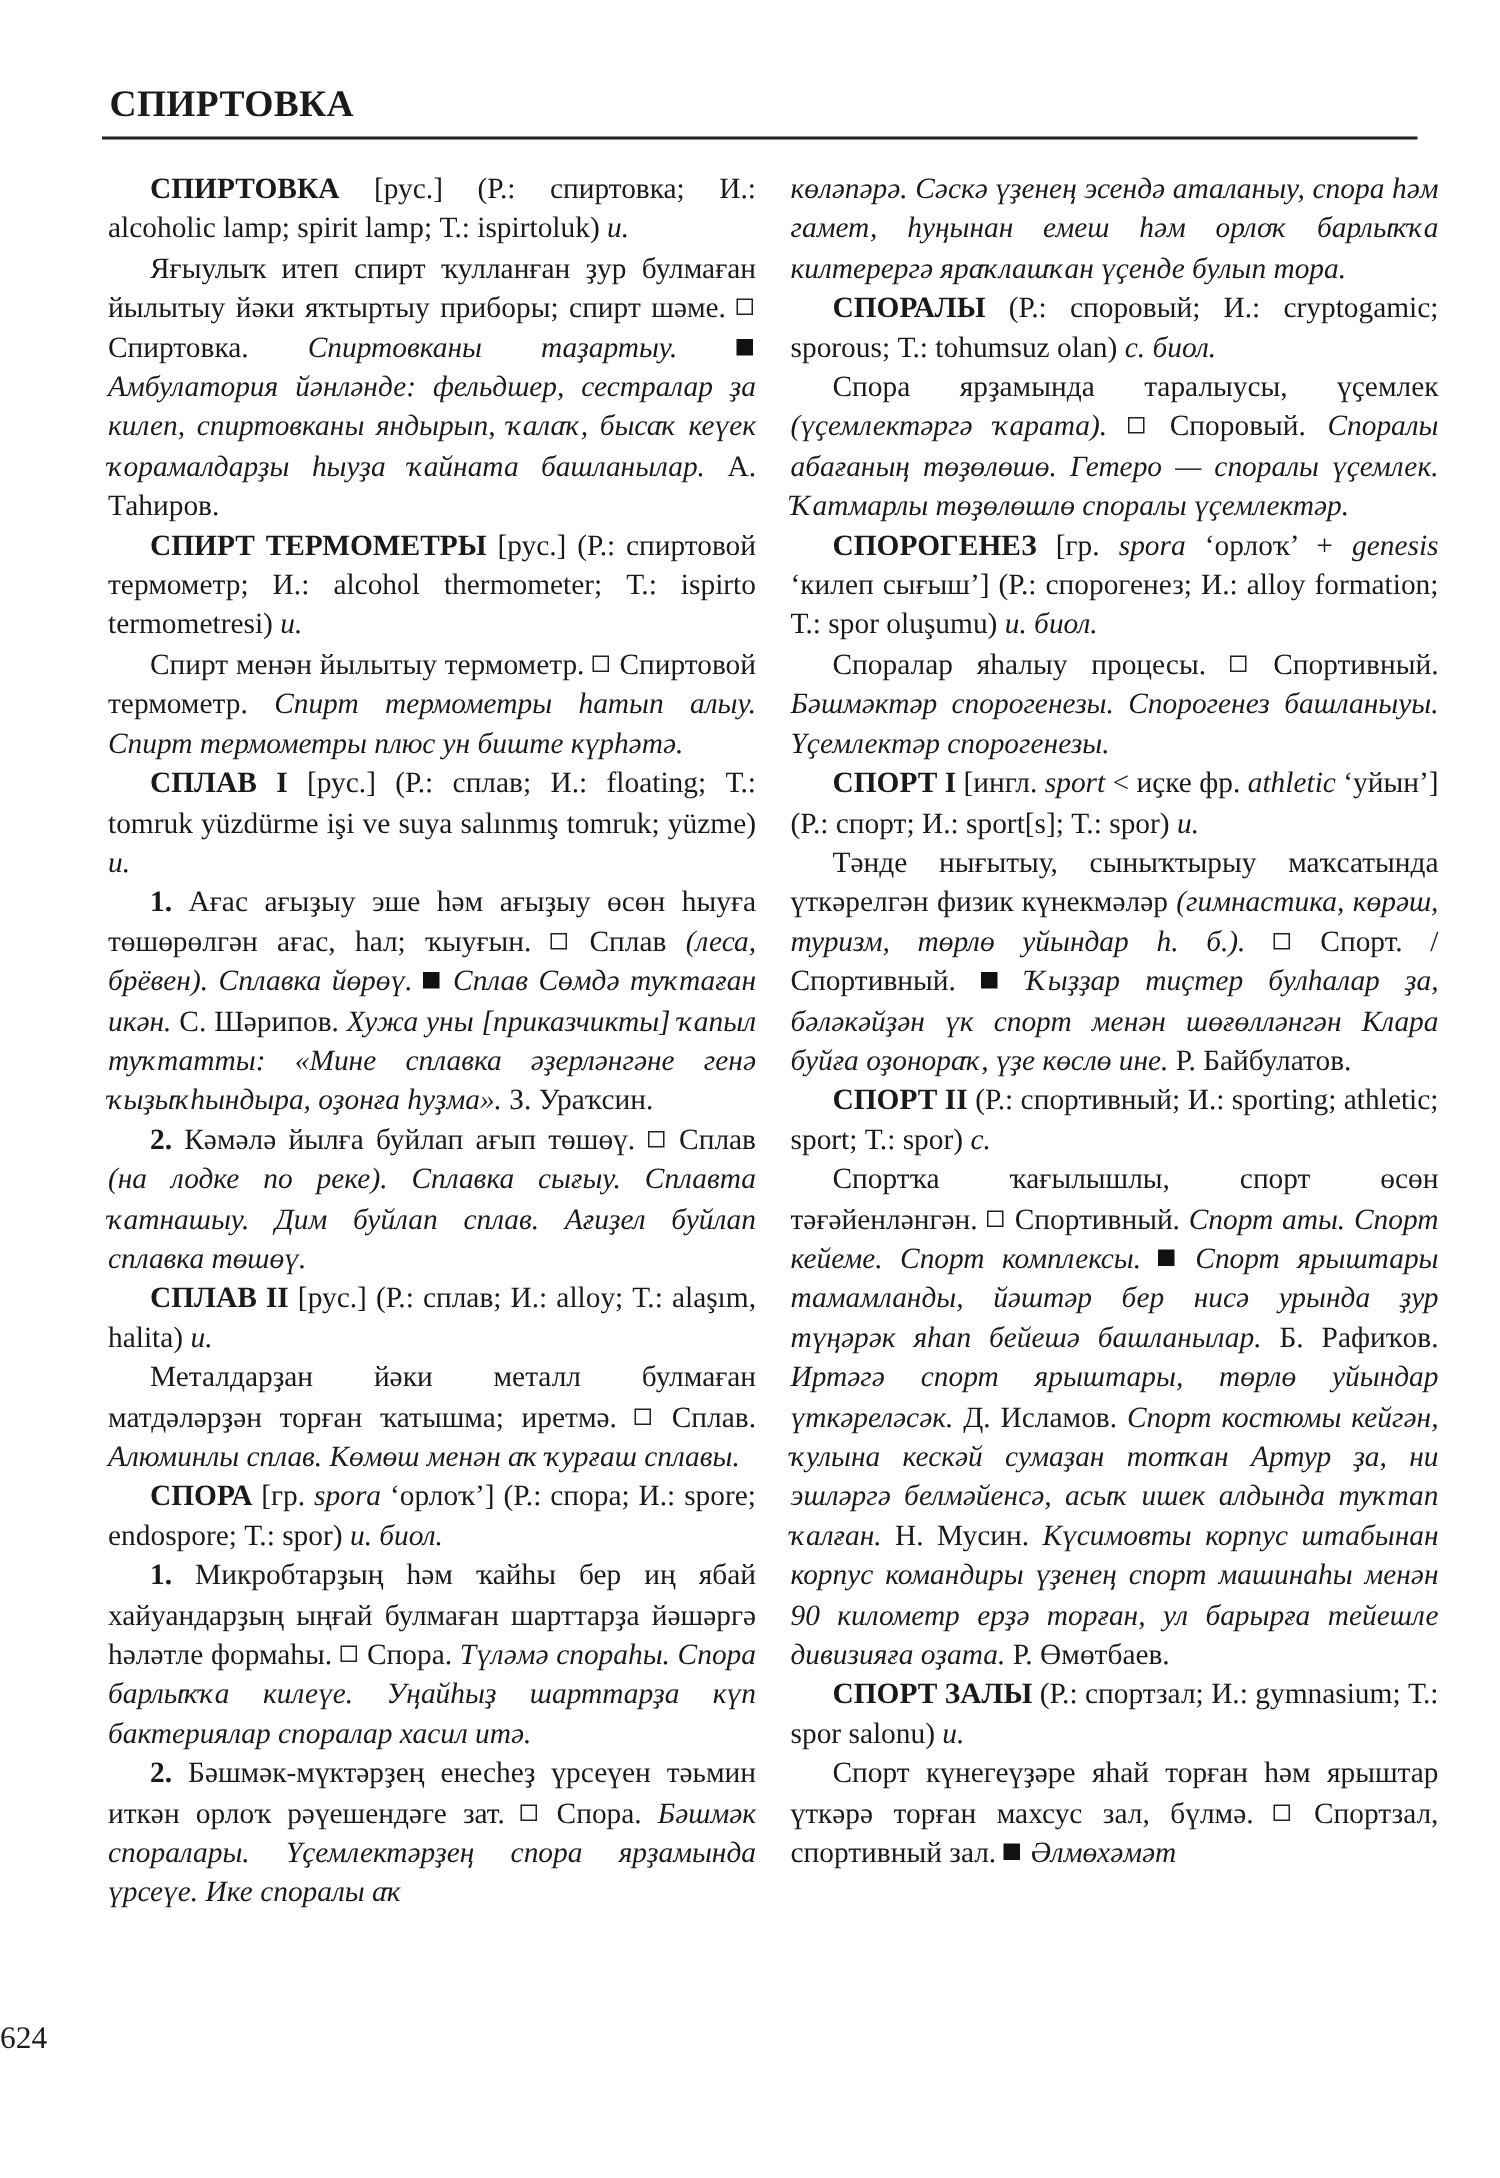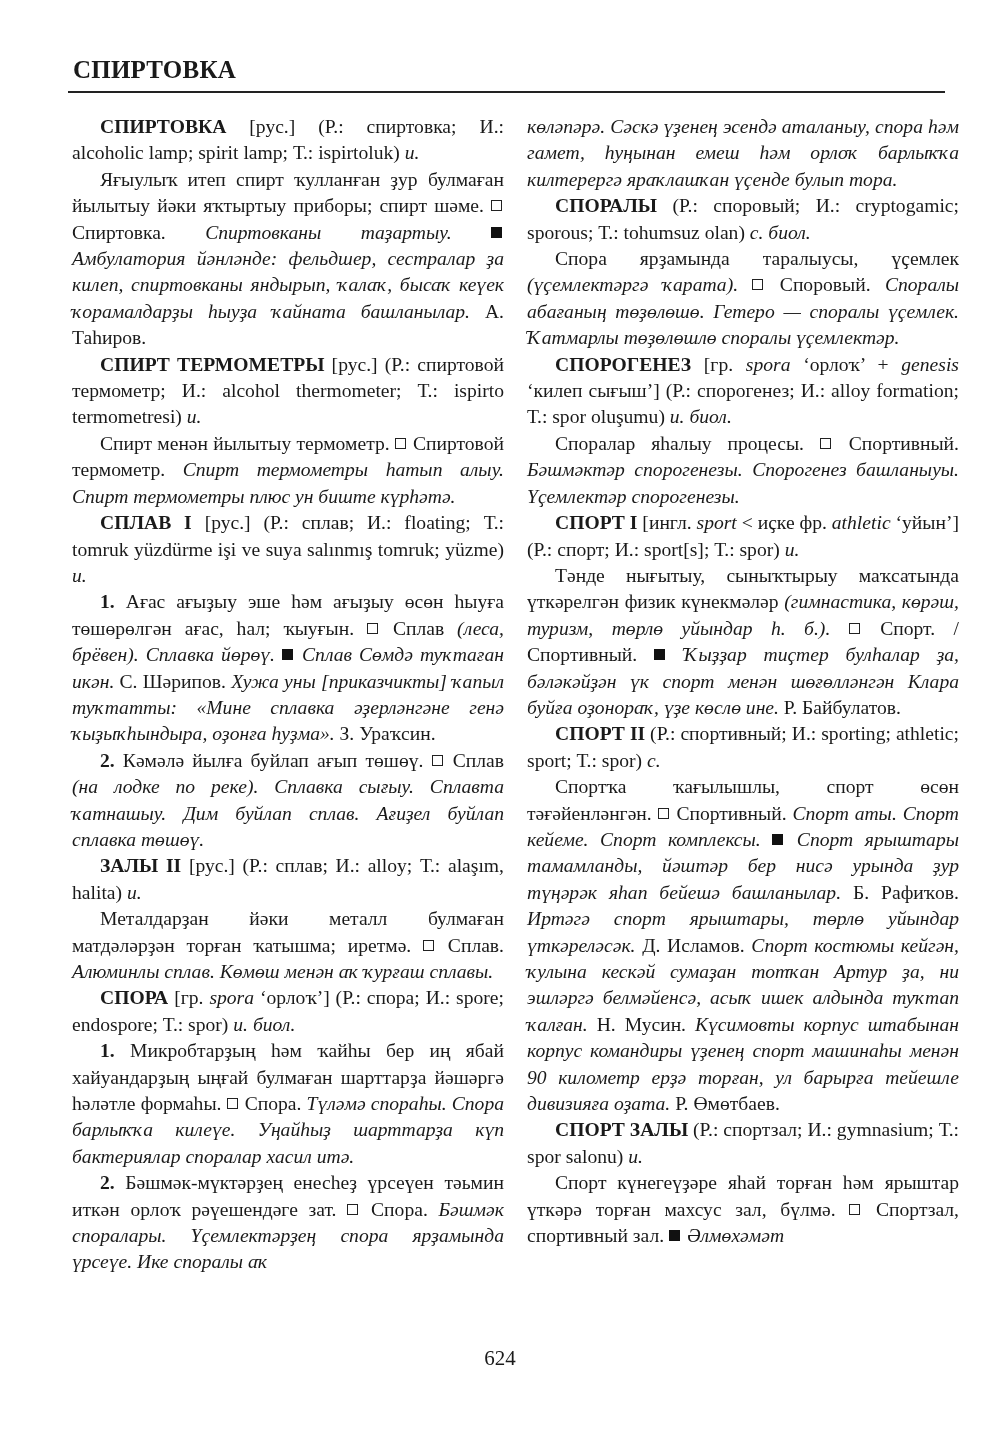"ЗАЛЫ II" span.hw { text: ЗАЛЫ -> СПЛАВ }
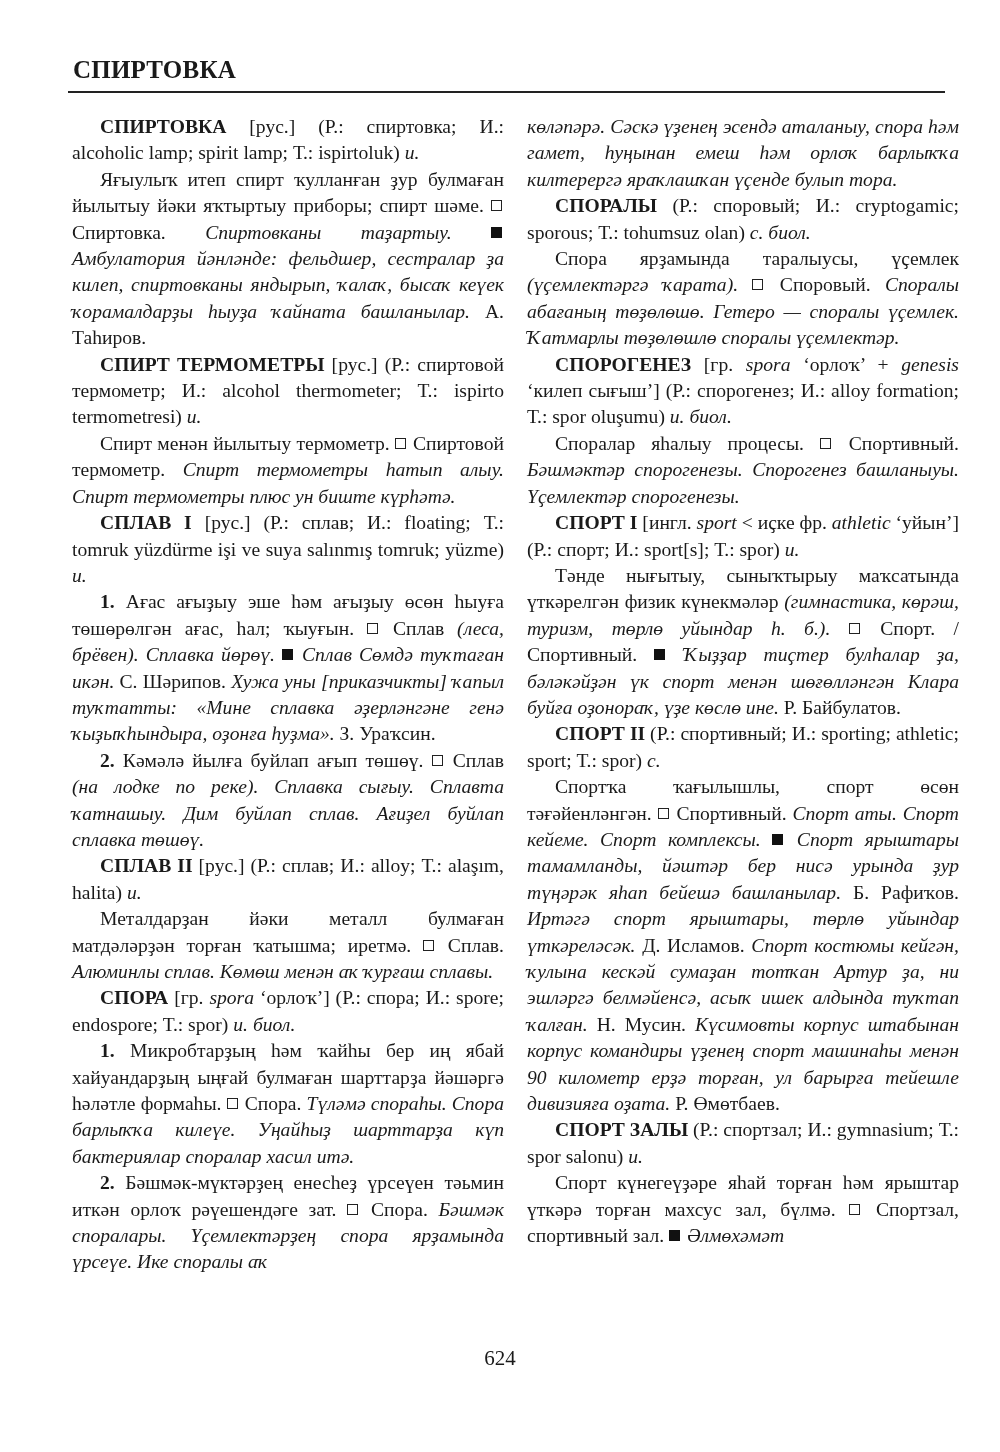"624" .page-number { text-align: center -> none }
